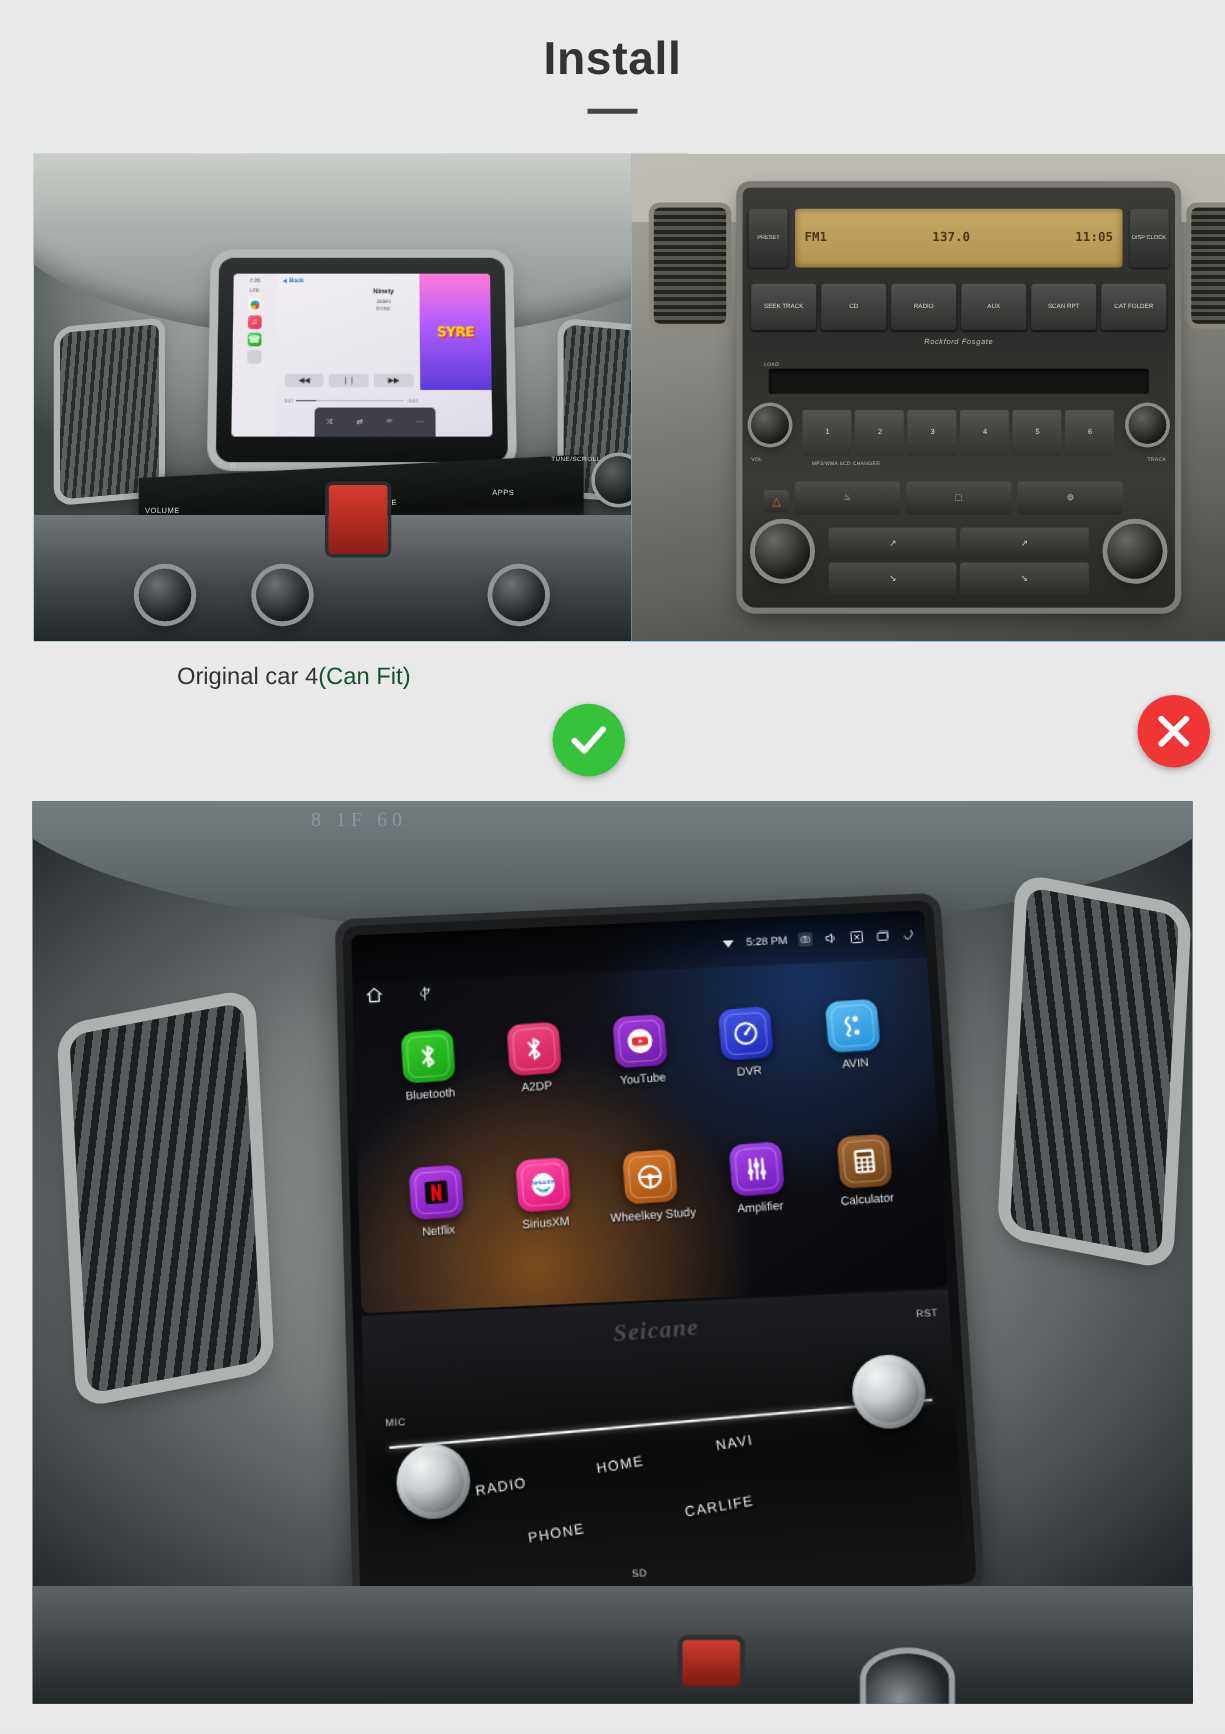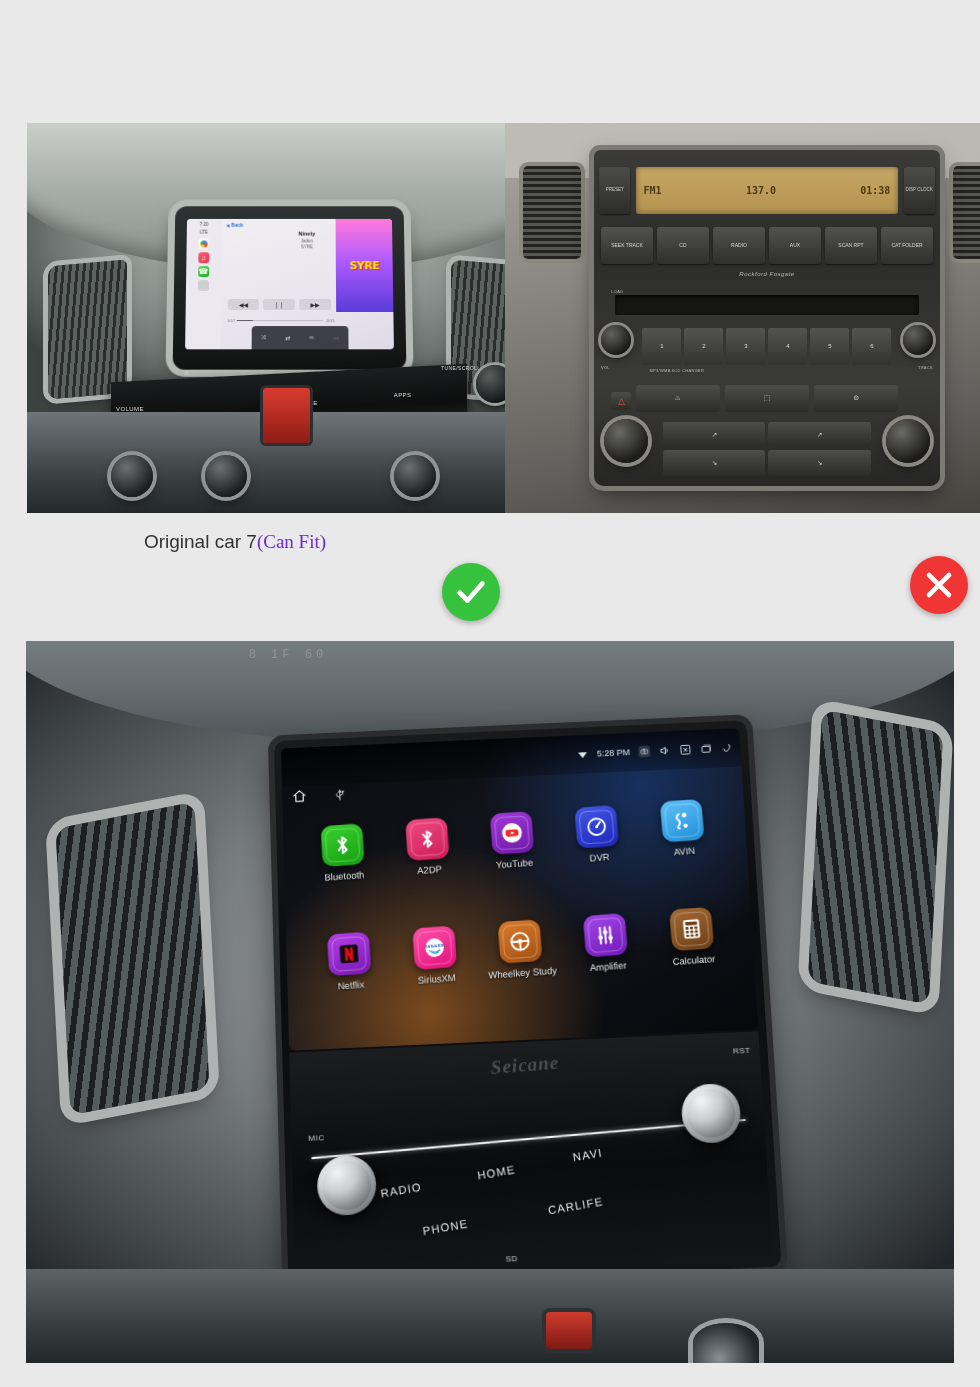"Install" div.title-wrap { html: none -> <div> <div>Install</div> <div></div> </div> }
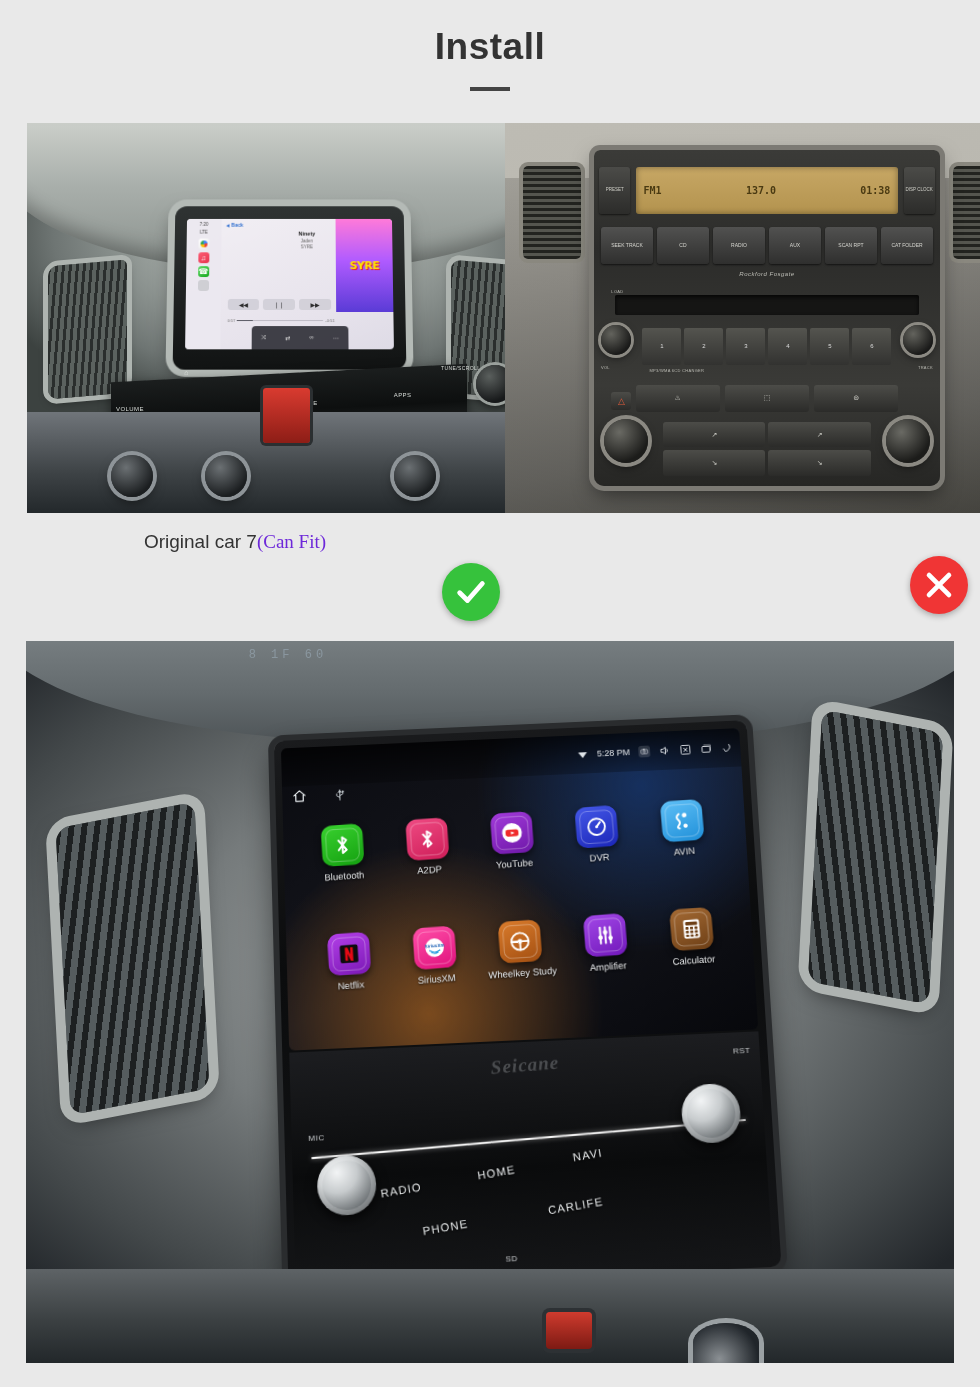"01:38" span { text: 01:38 -> 11:05 }
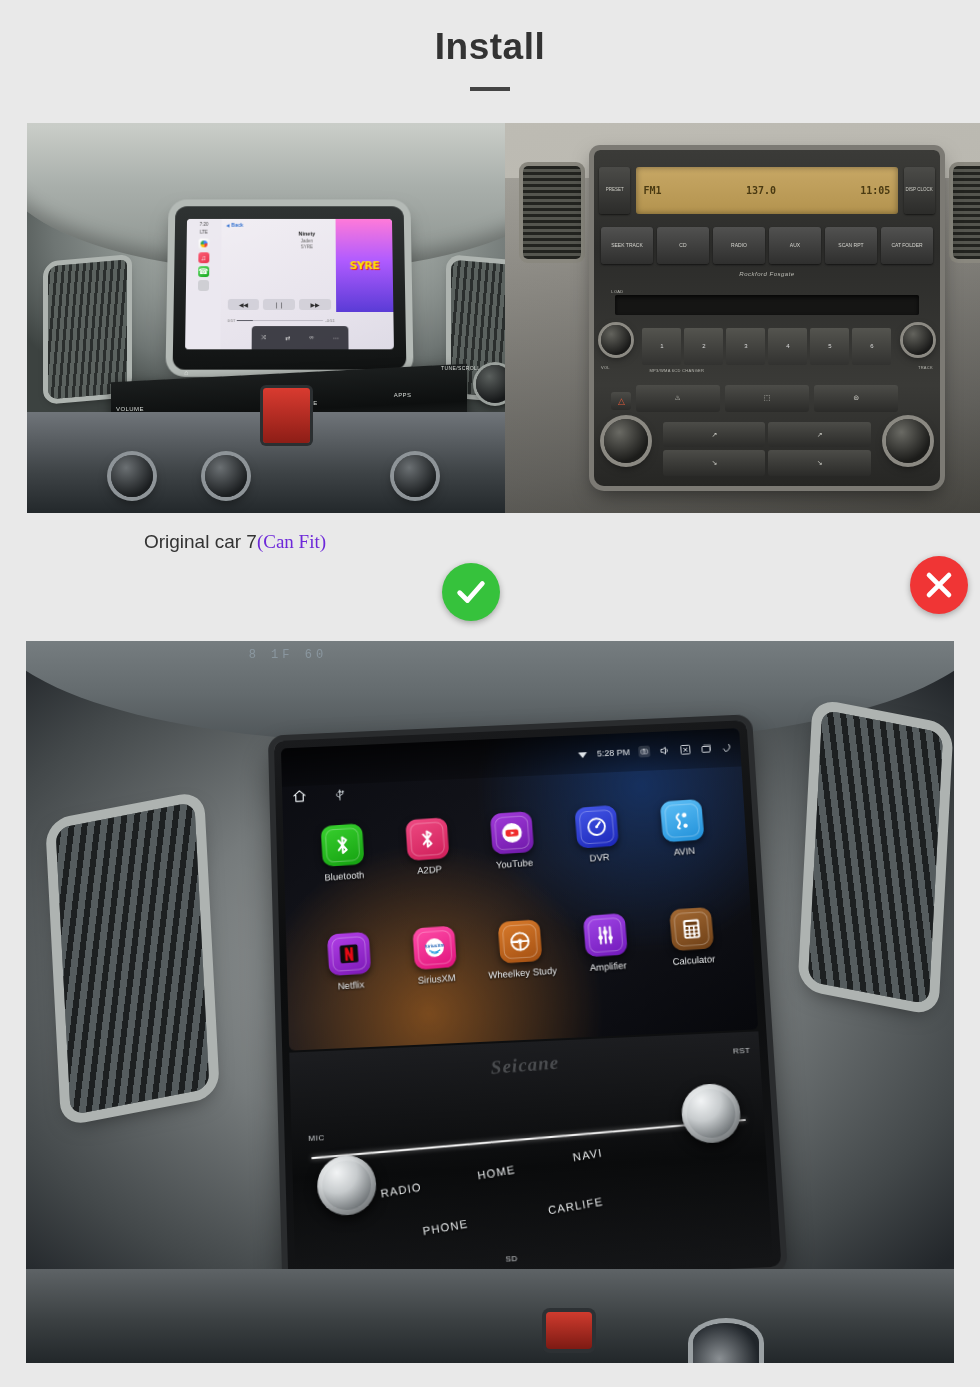"Original car 7" span { text: 7 -> 4 }
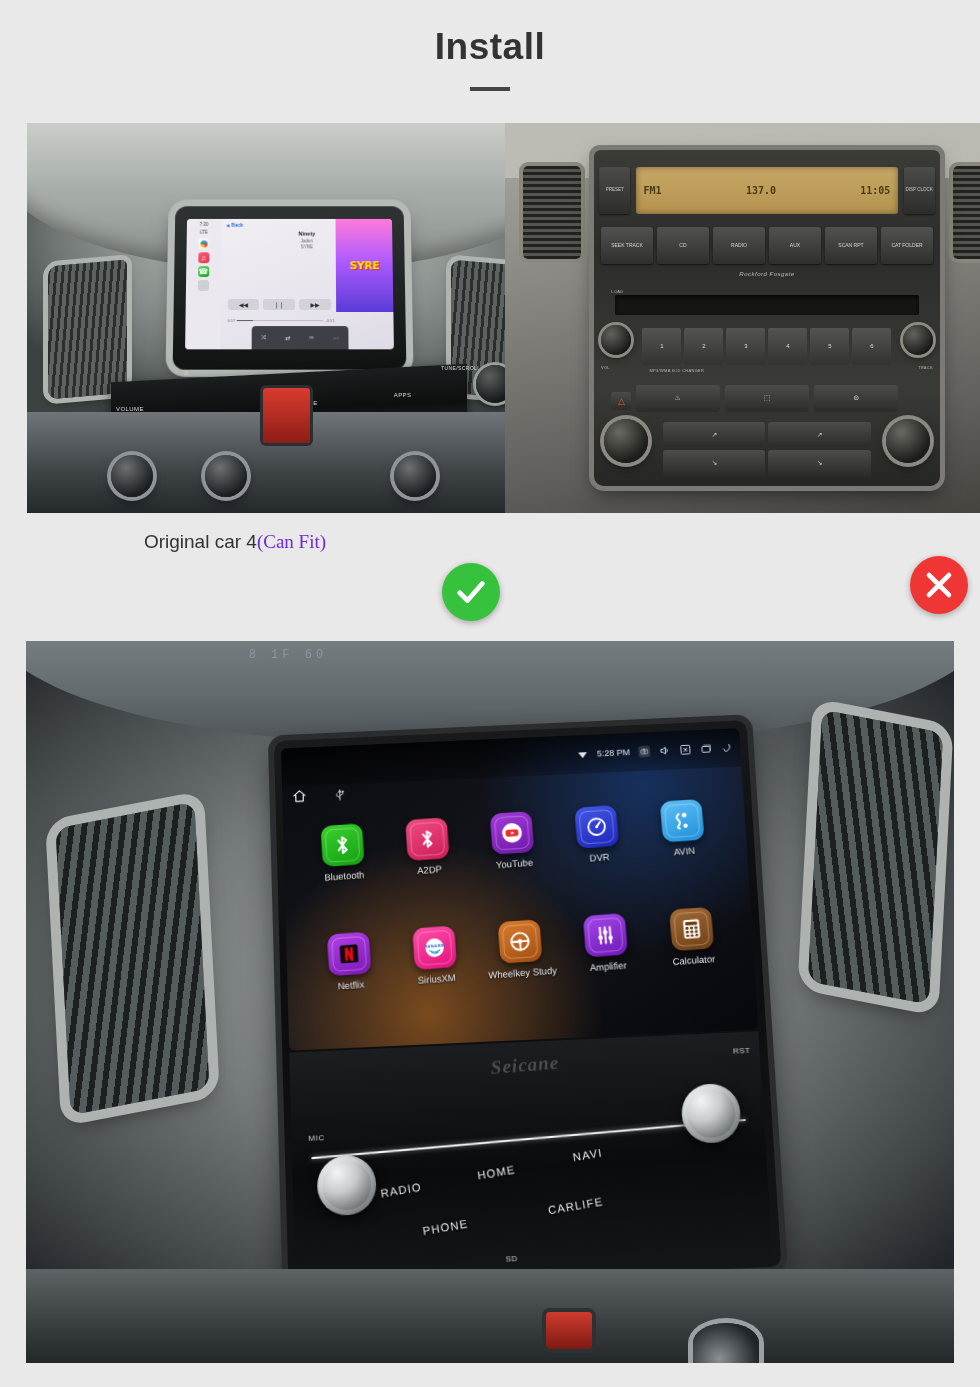"(Can Fit)" .cap-ok { color: #6d28d9 -> #14532d; font-family: Liberation Serif, serif -> none }
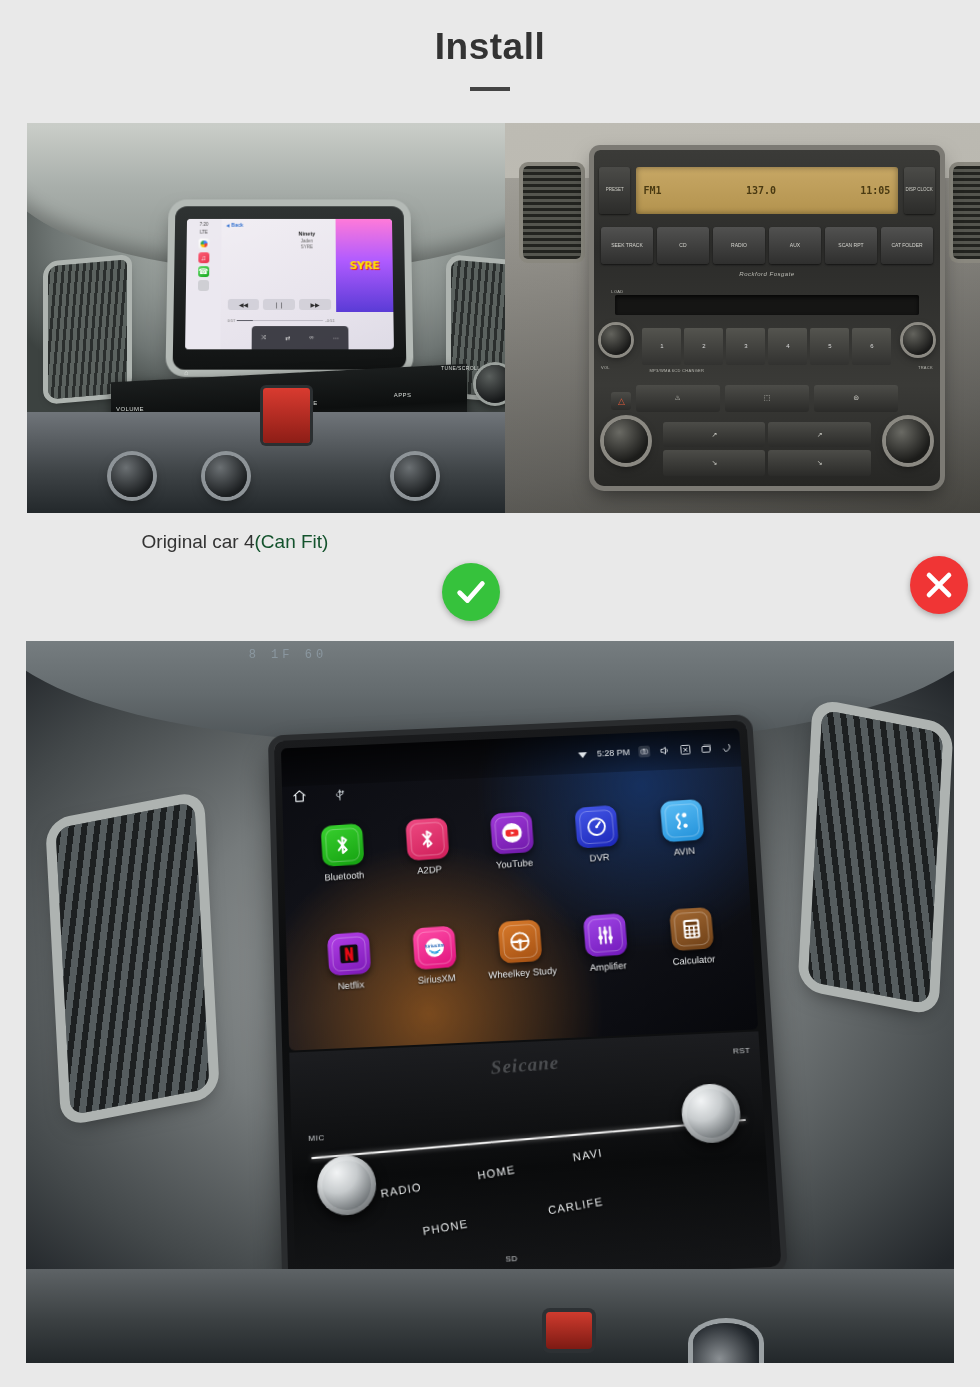"8 1F 60" .bp-cluster { font-family: Liberation Mono, monospace -> Liberation Serif, serif; font-size: 12px -> 16px }
